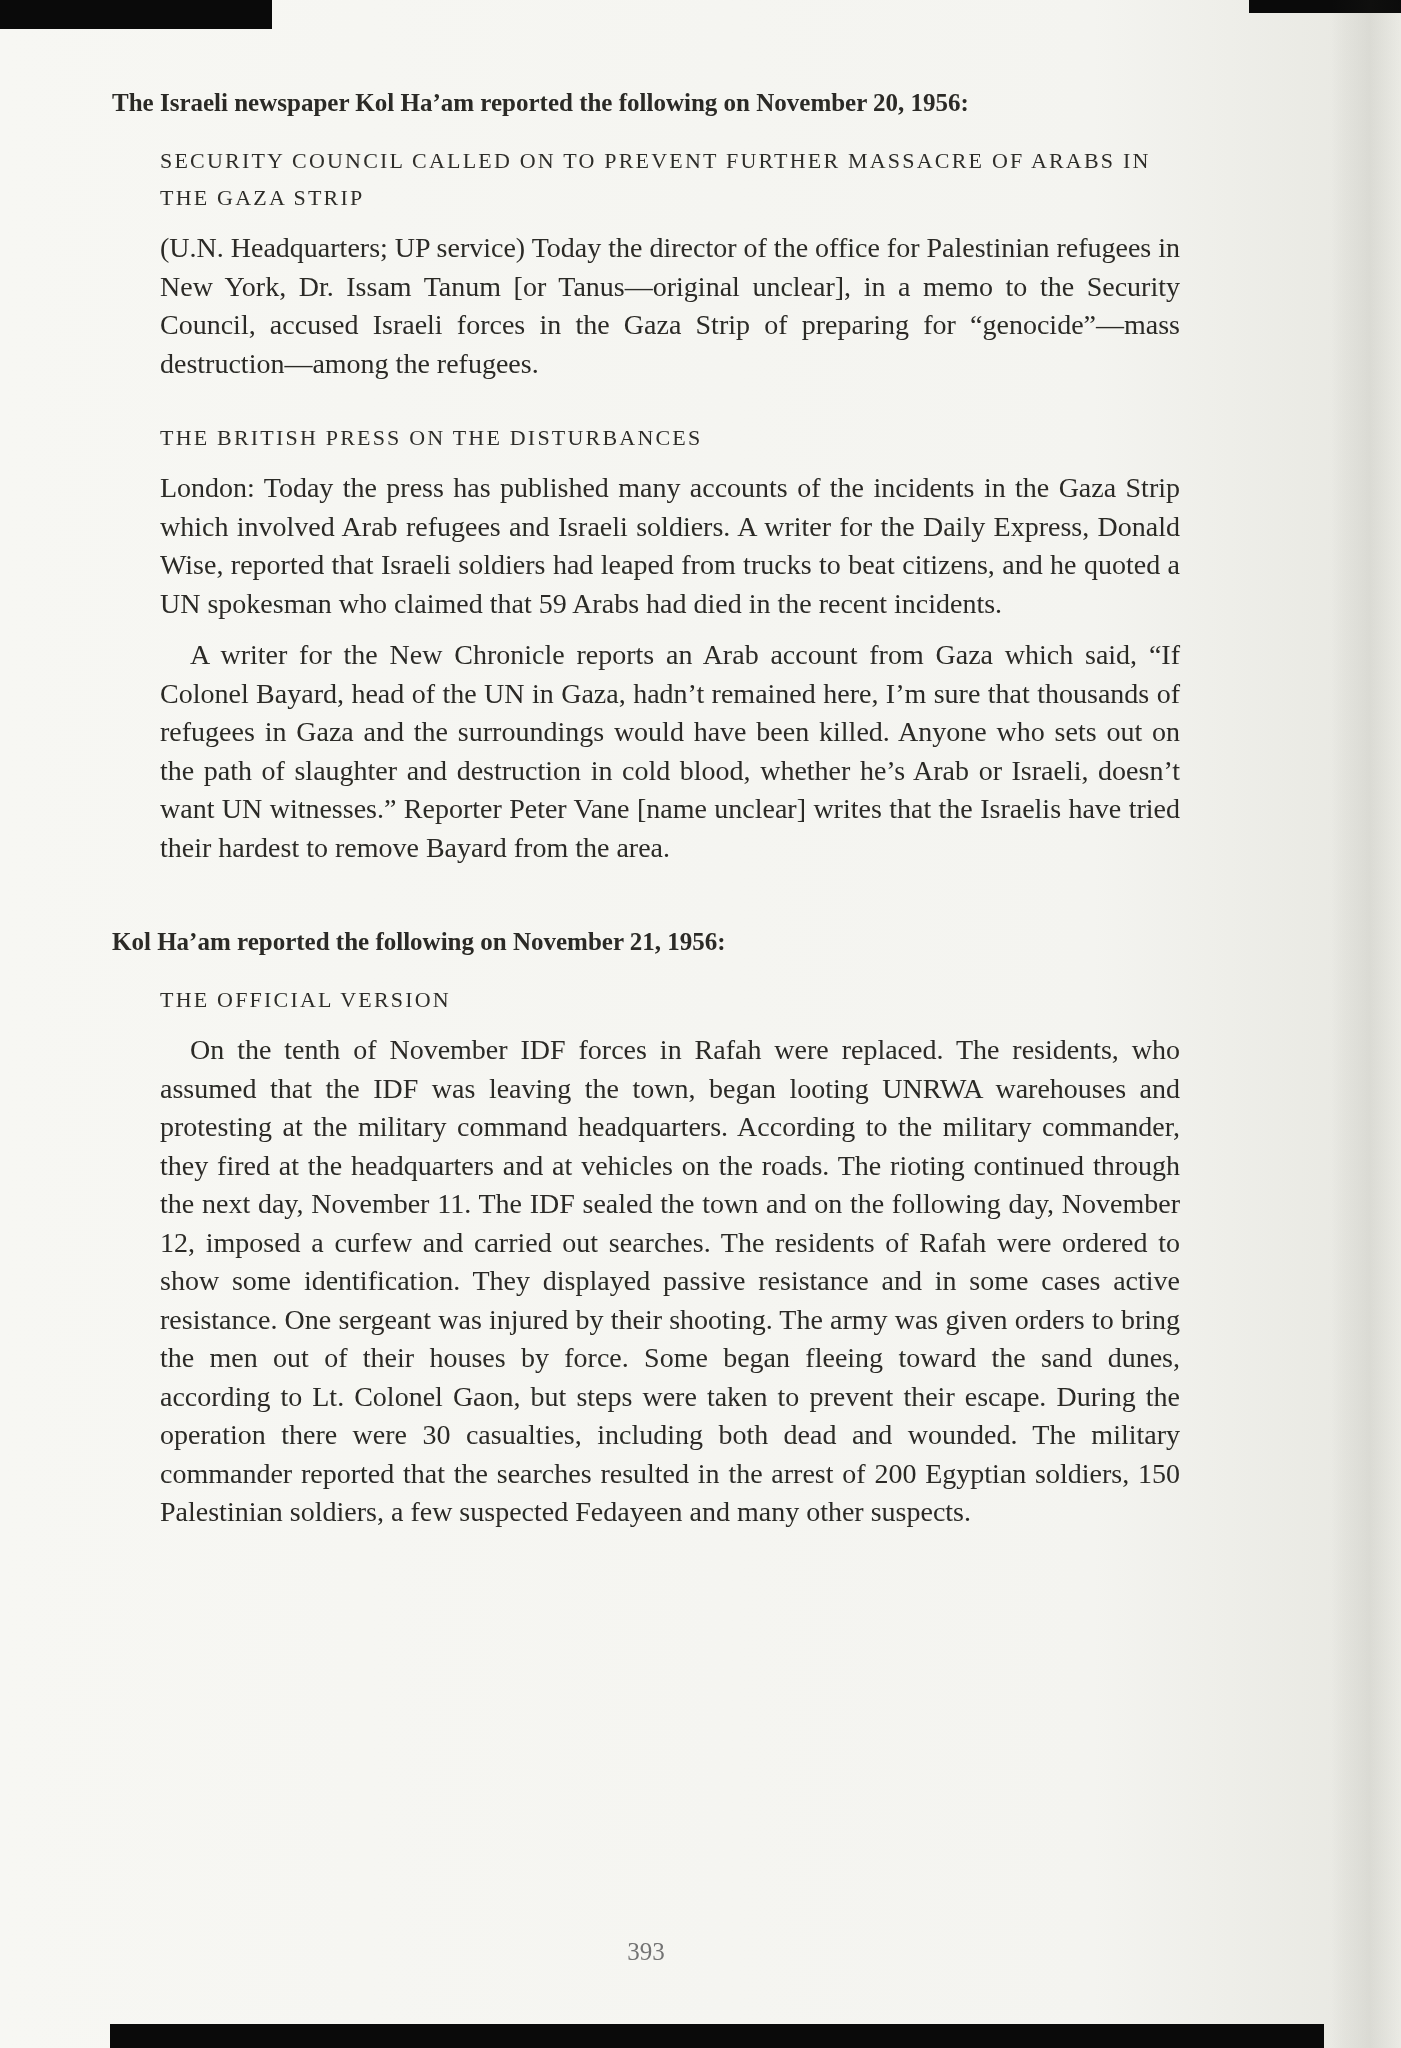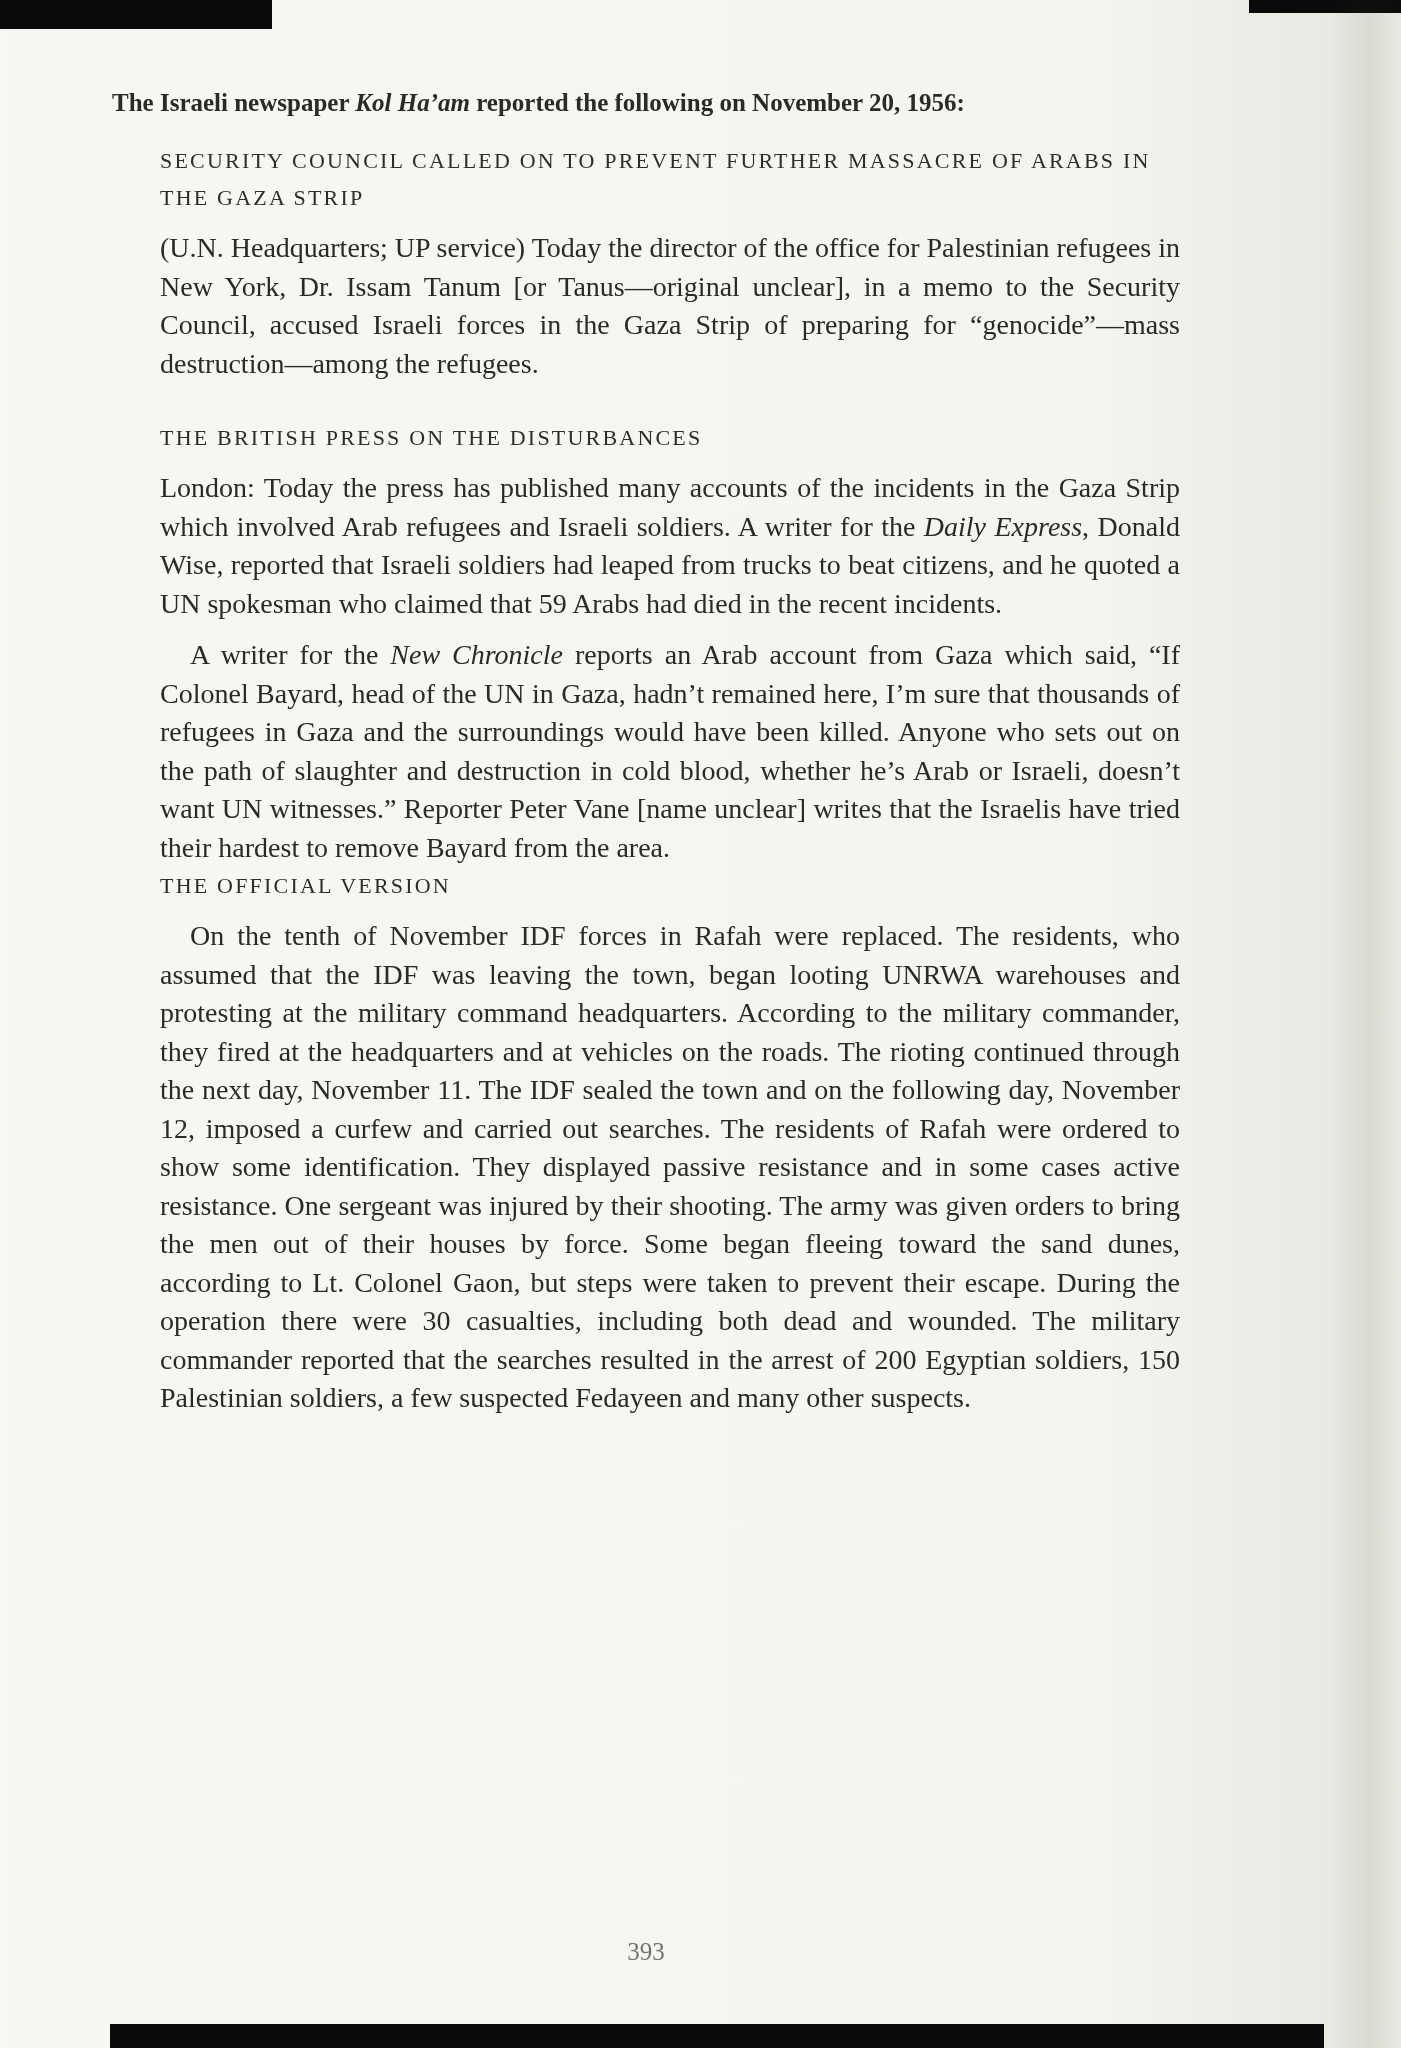"Kol Ha’am" .it { font-style: italic -> none }
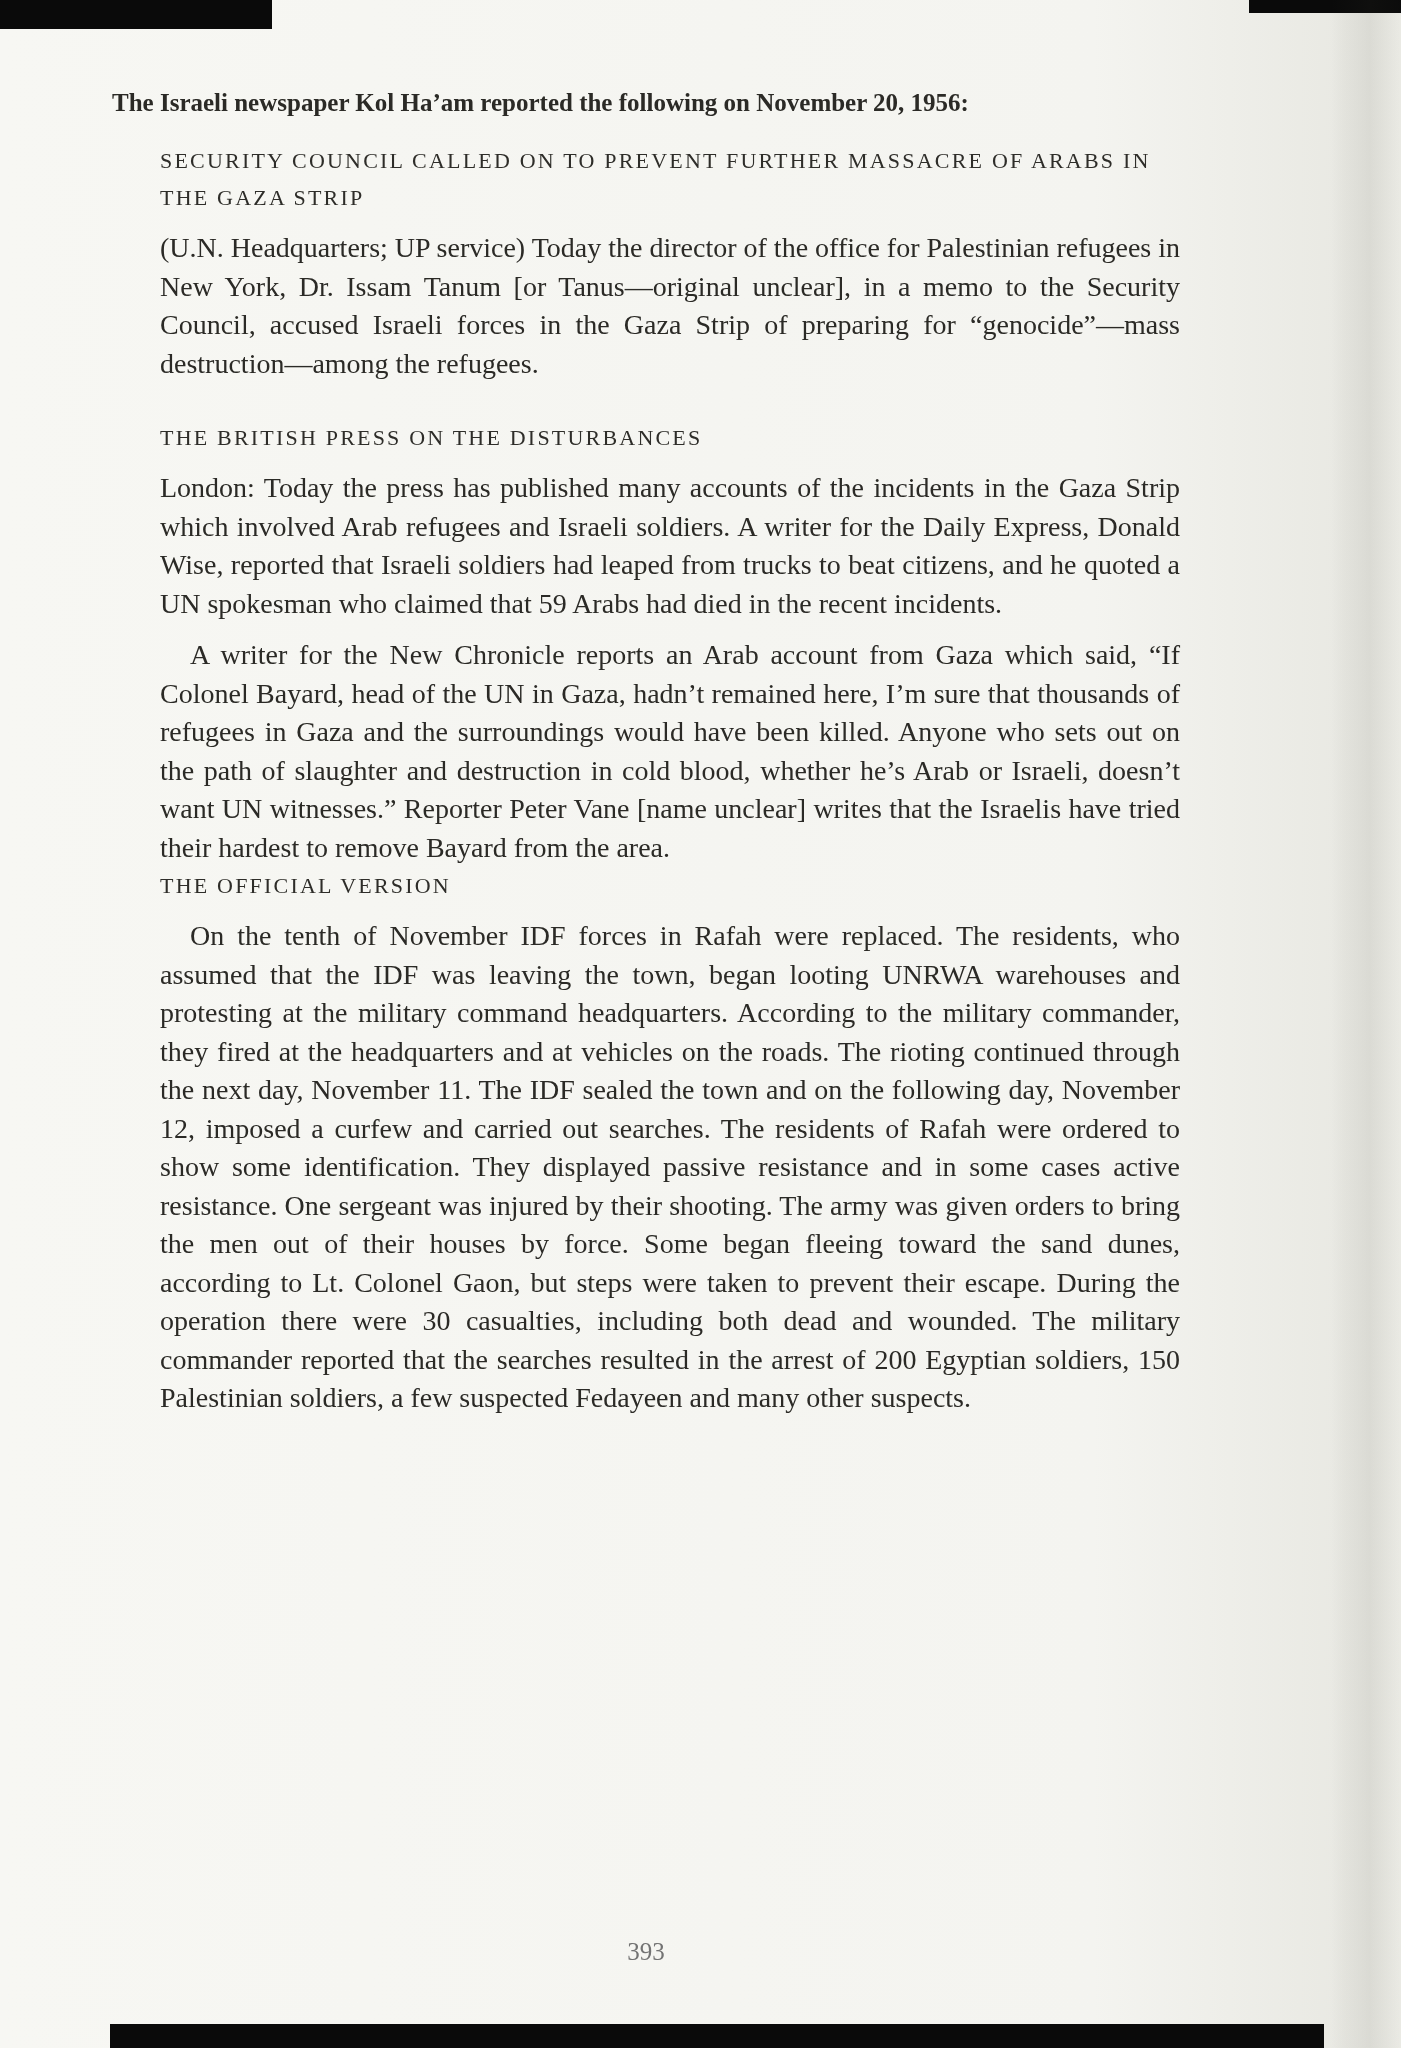"Kol Ha’am reported the following" div.lead { html: none -> <div><span>Kol Ha’am</span><span> reported the following on November 21, 1956:</span></div> }
